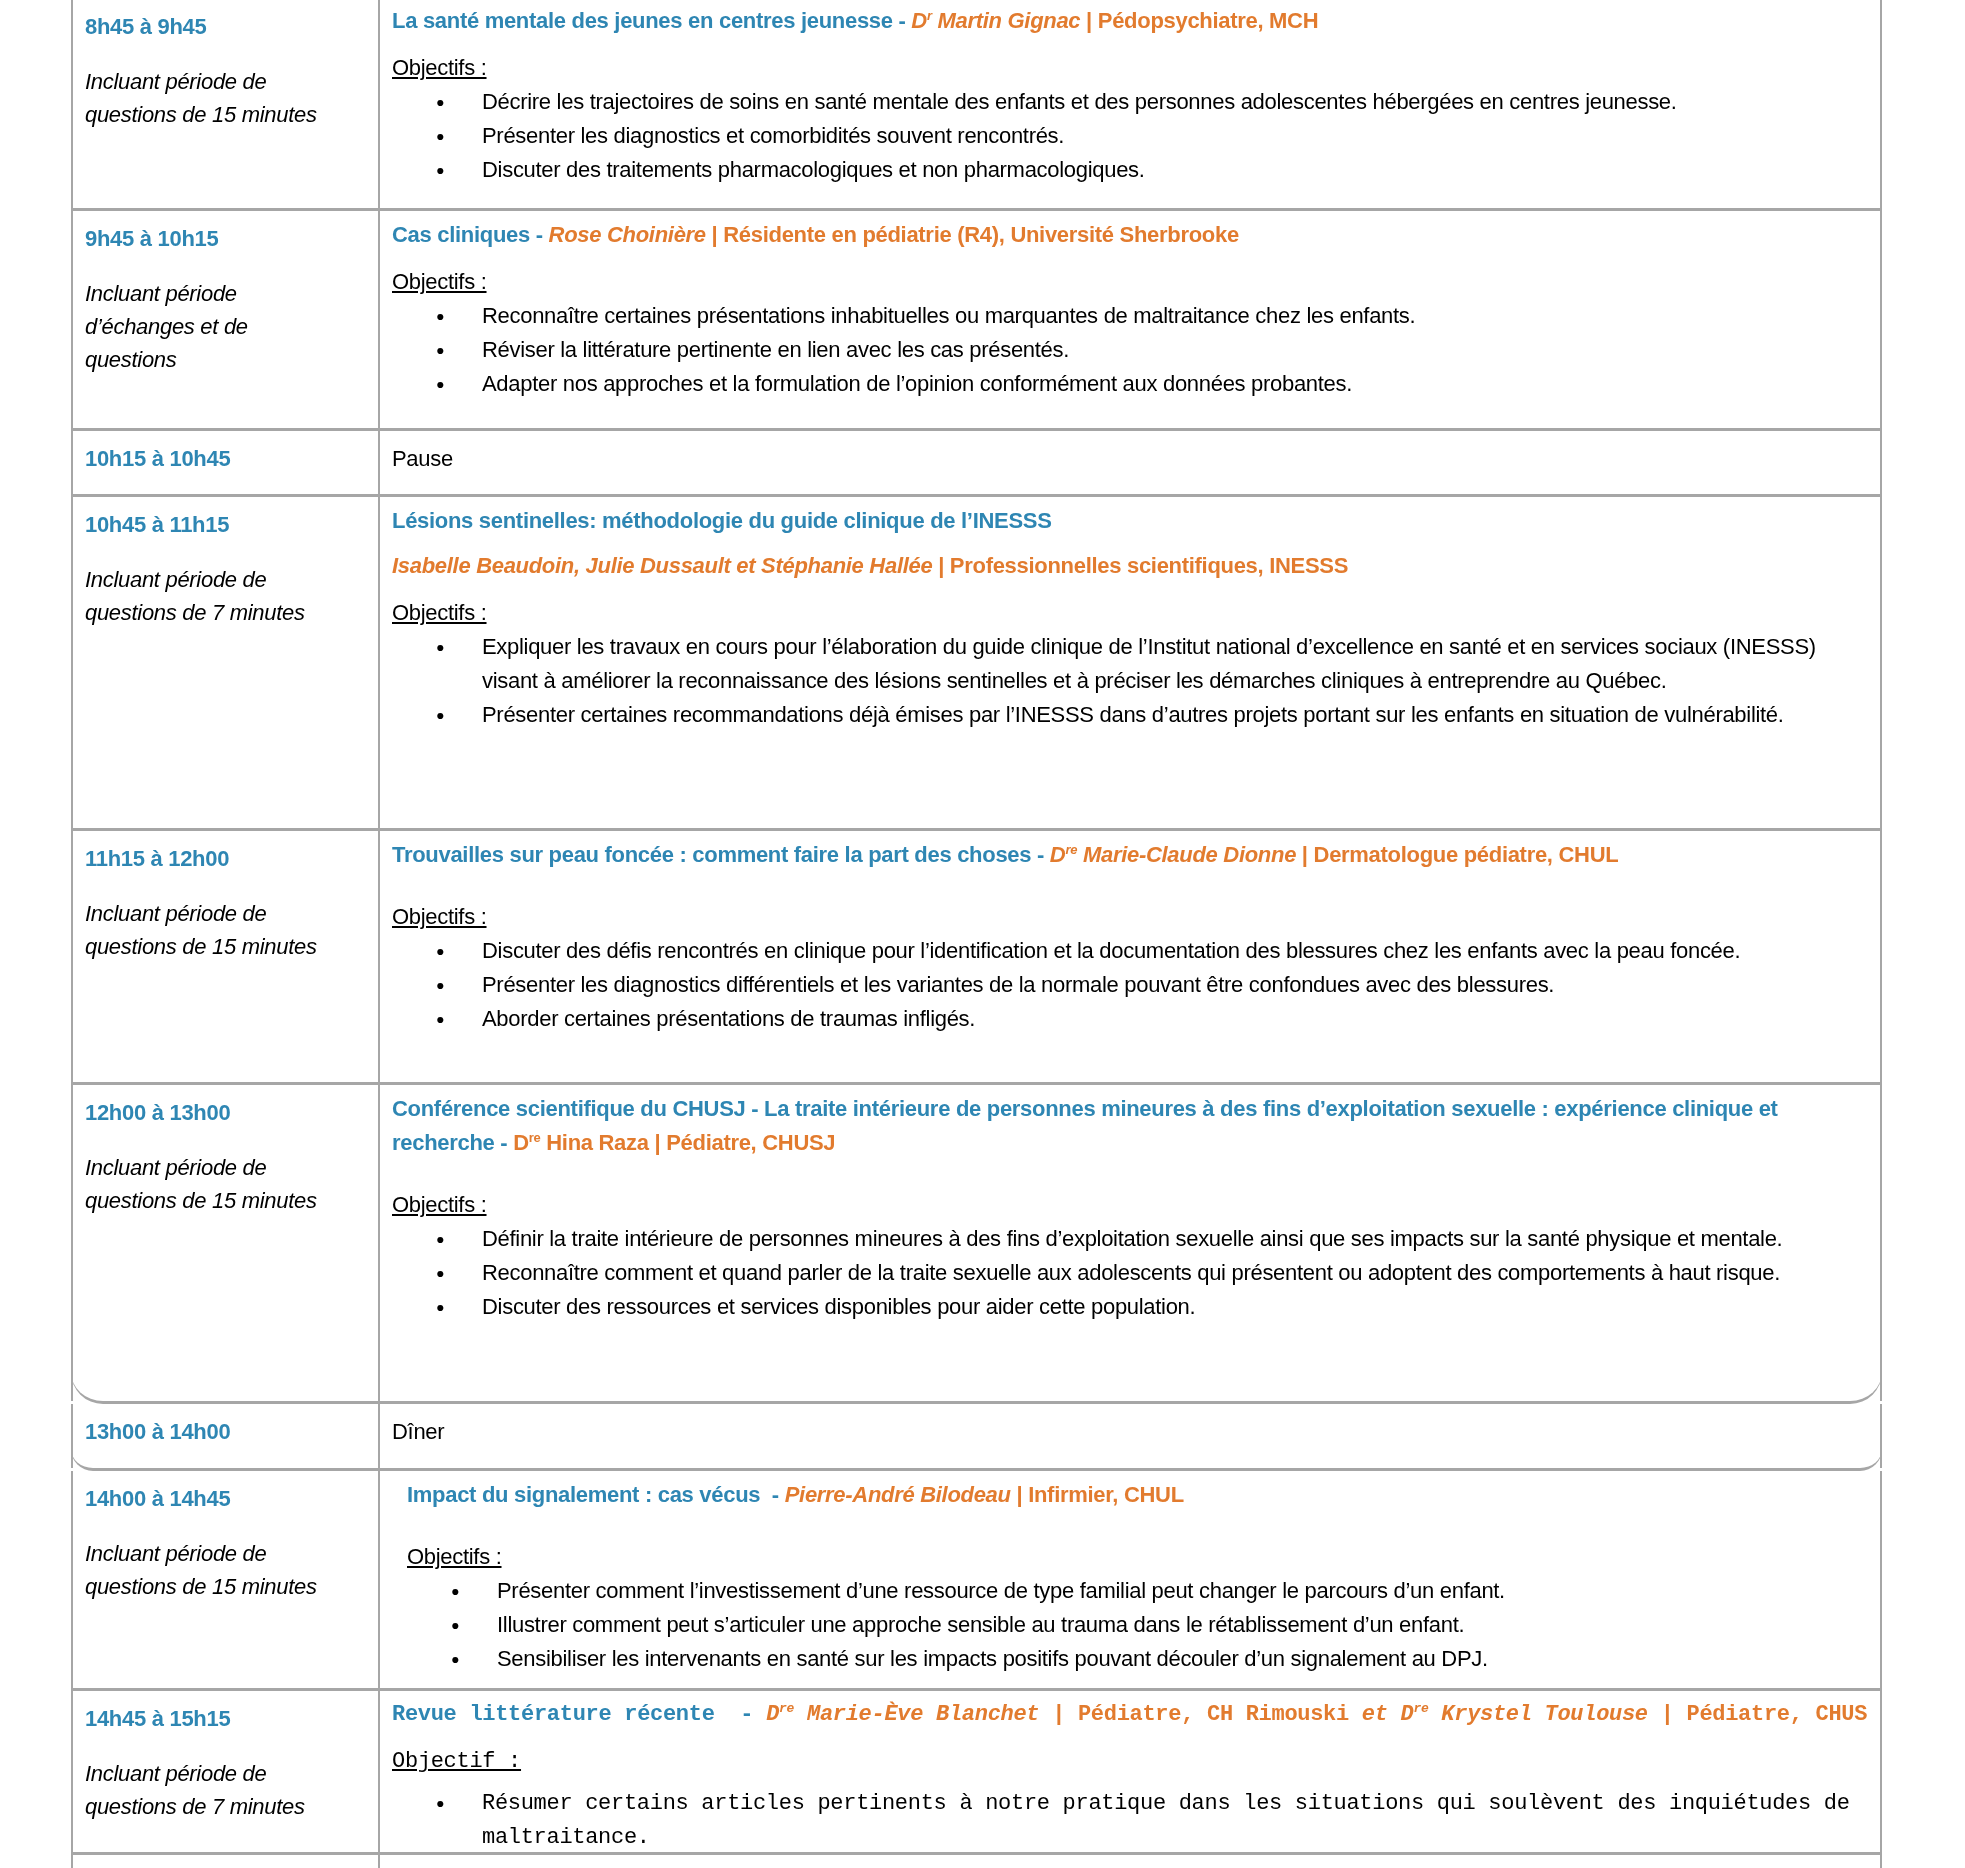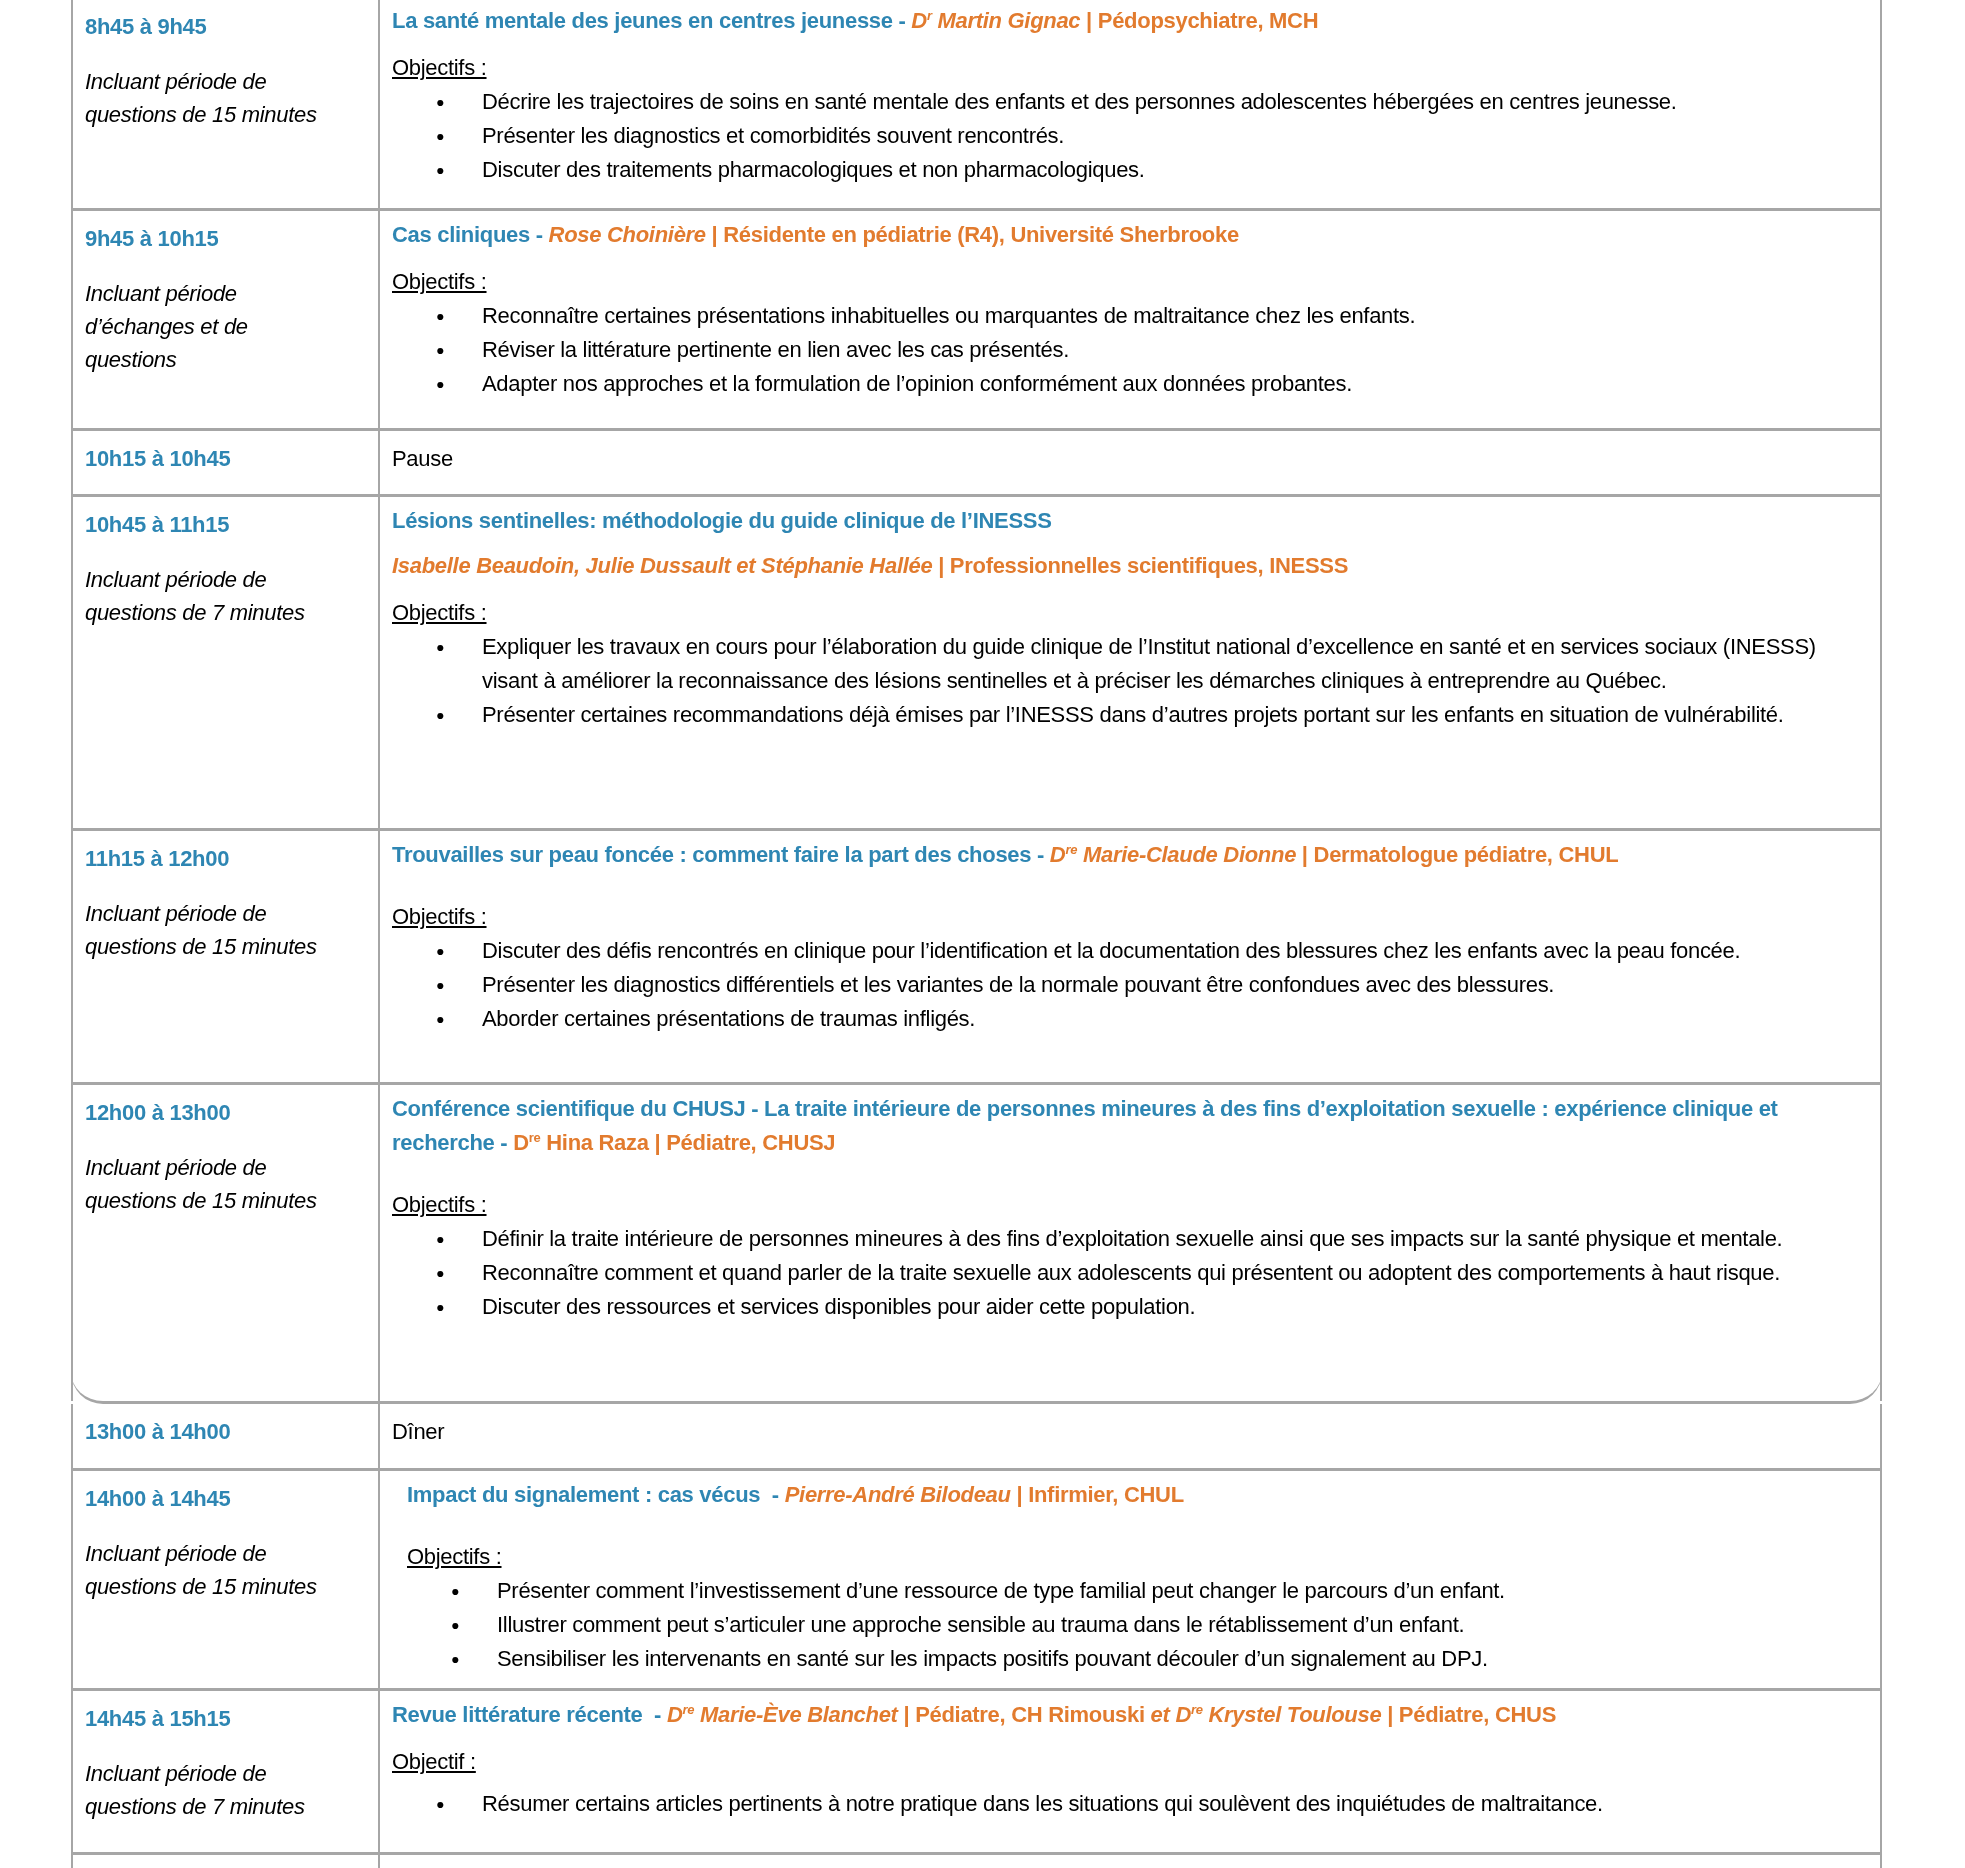"13h00 à 14h00" div.row { border-radius: none -> 22px }
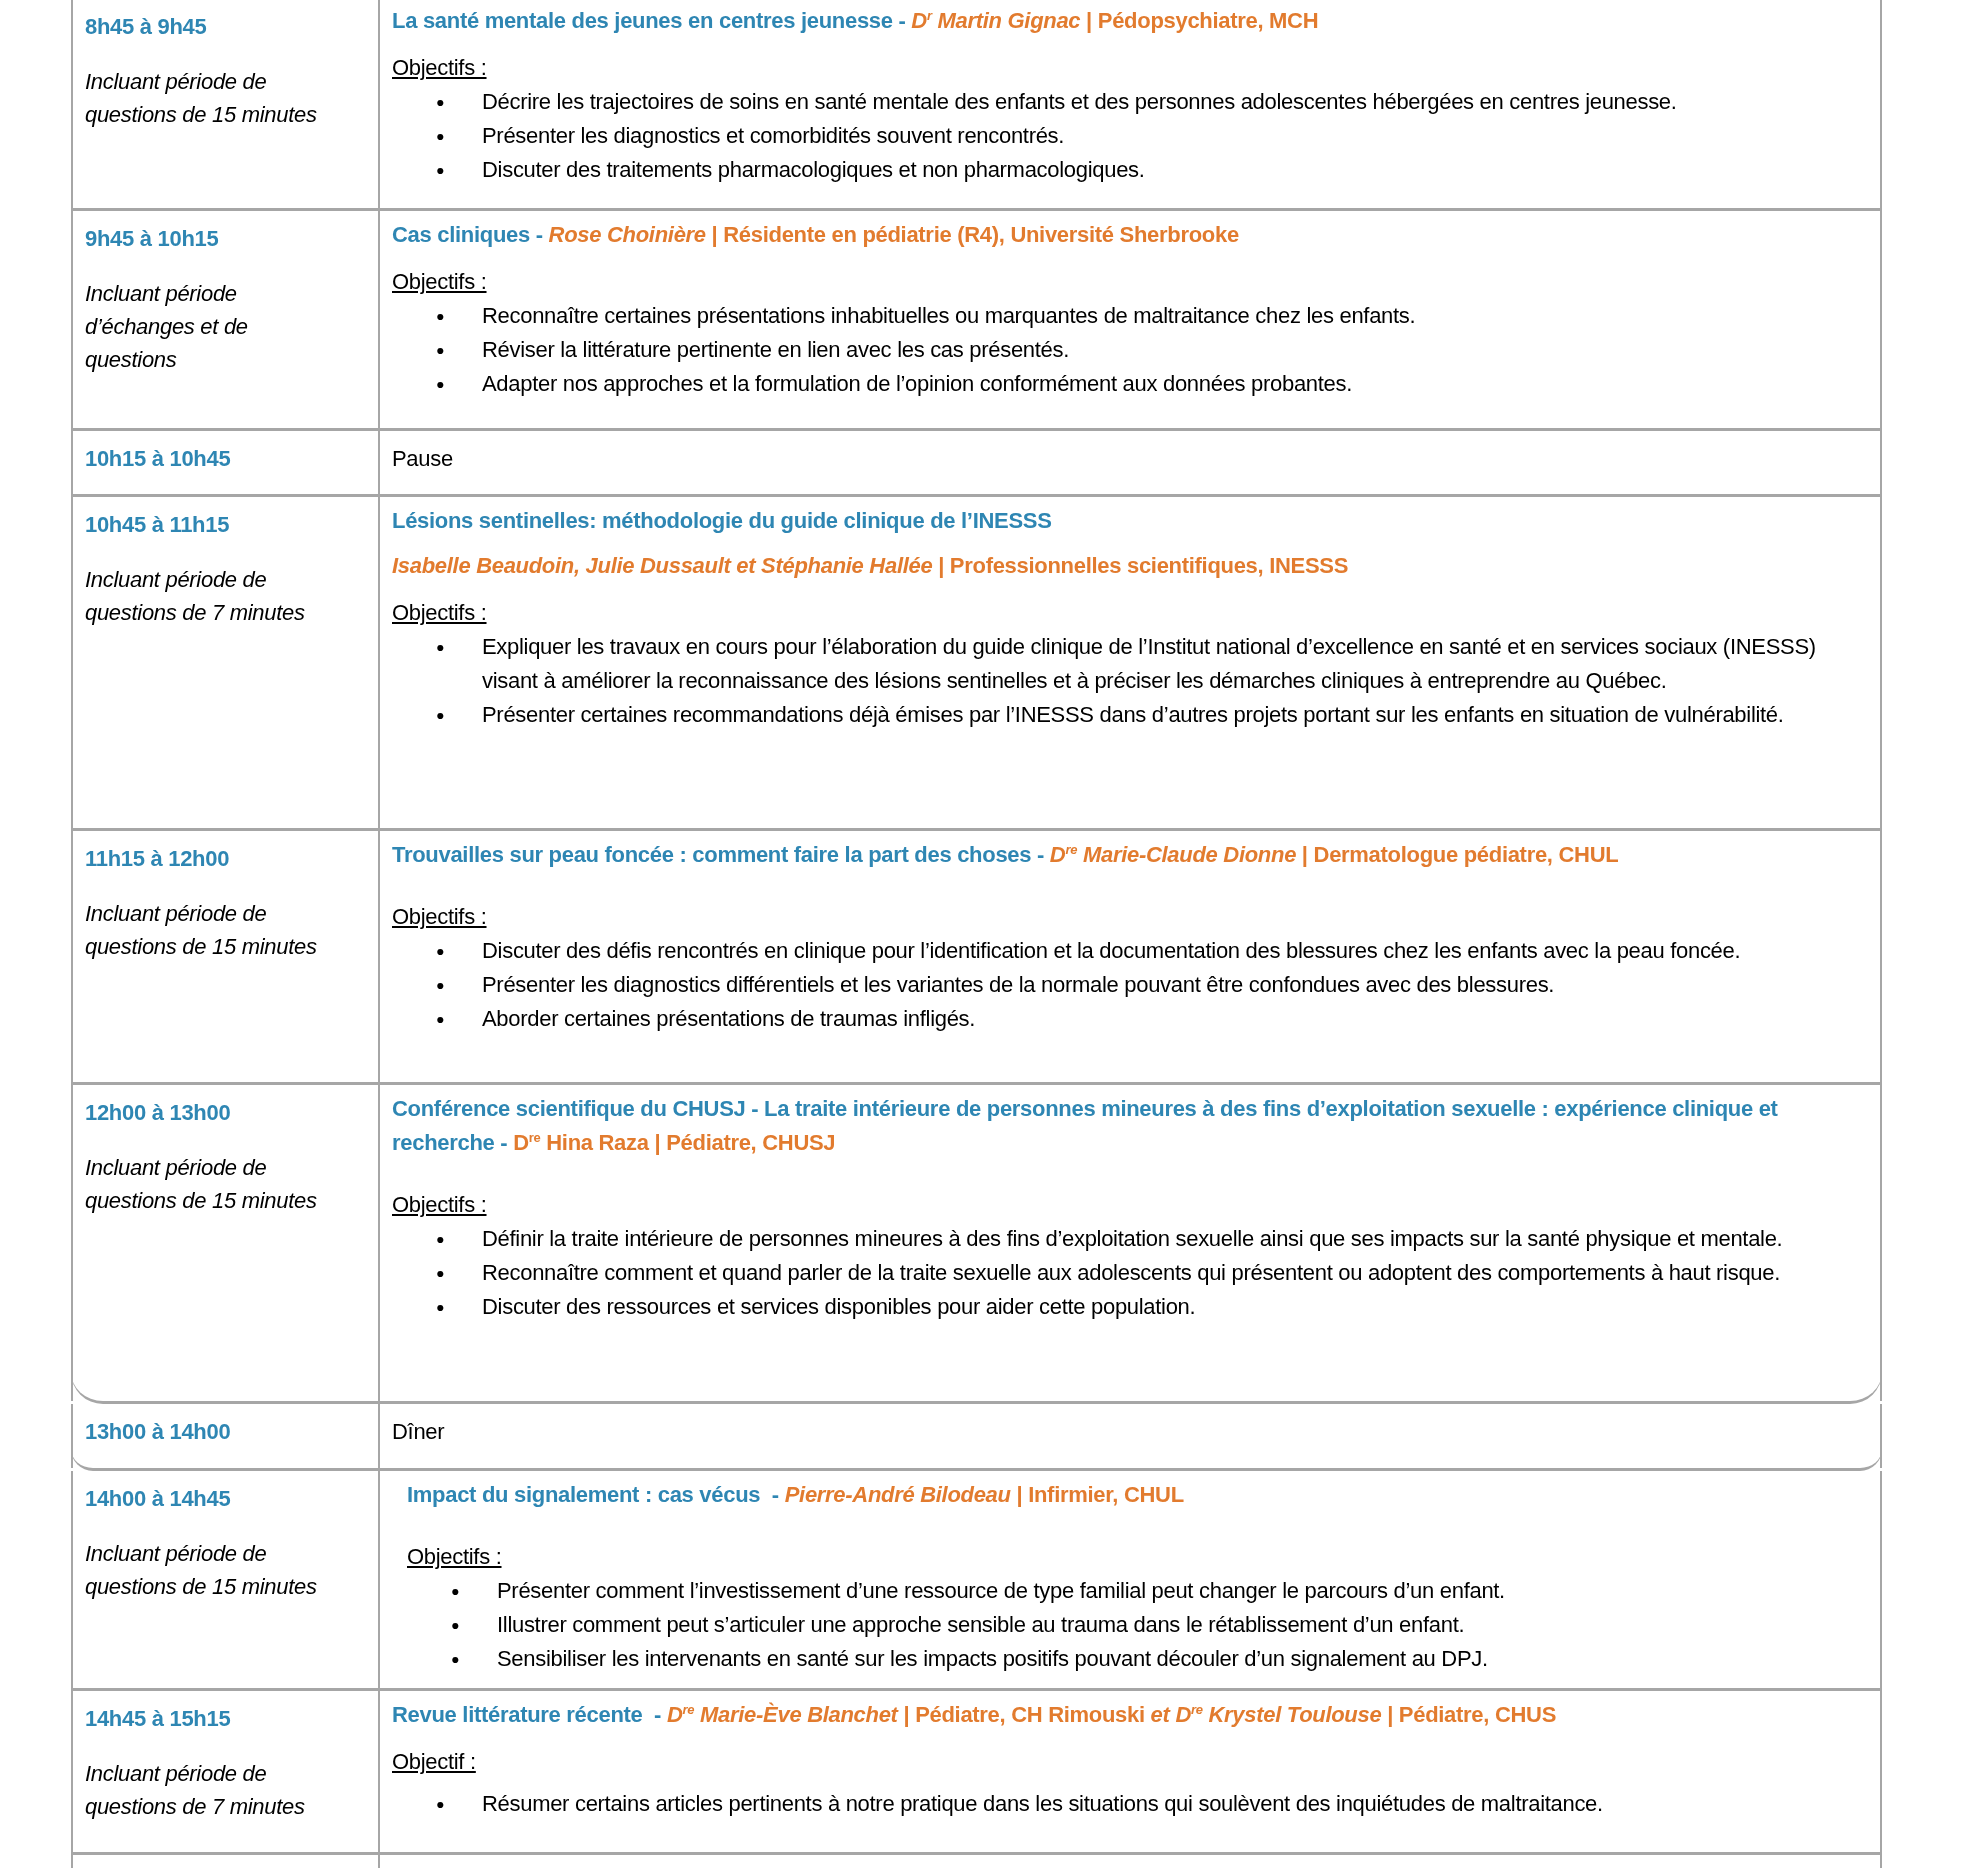"Revue littérature récente - Dre" div.cell-main { font-family: none -> Liberation Mono, monospace }
